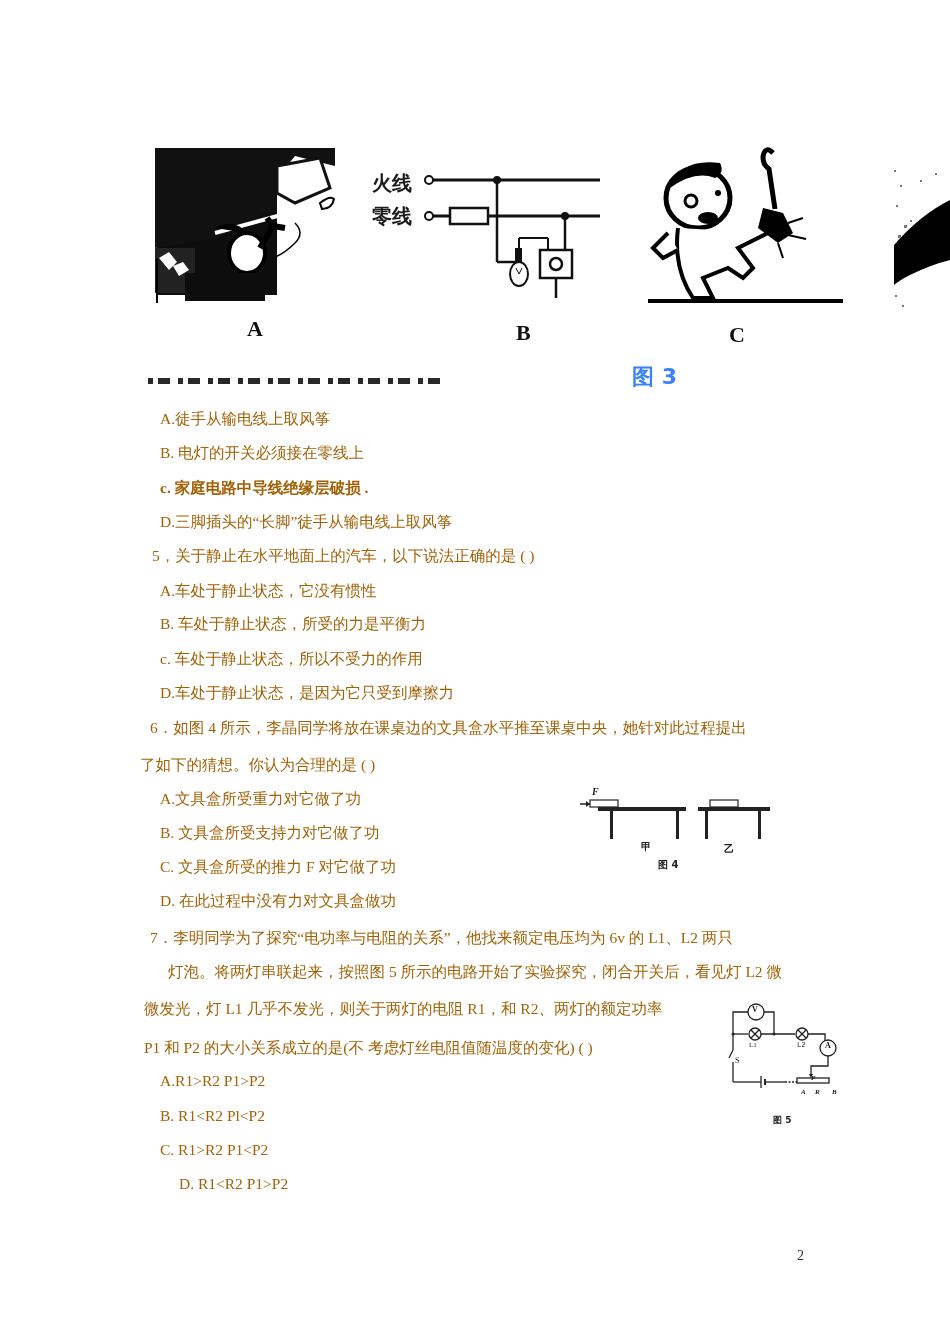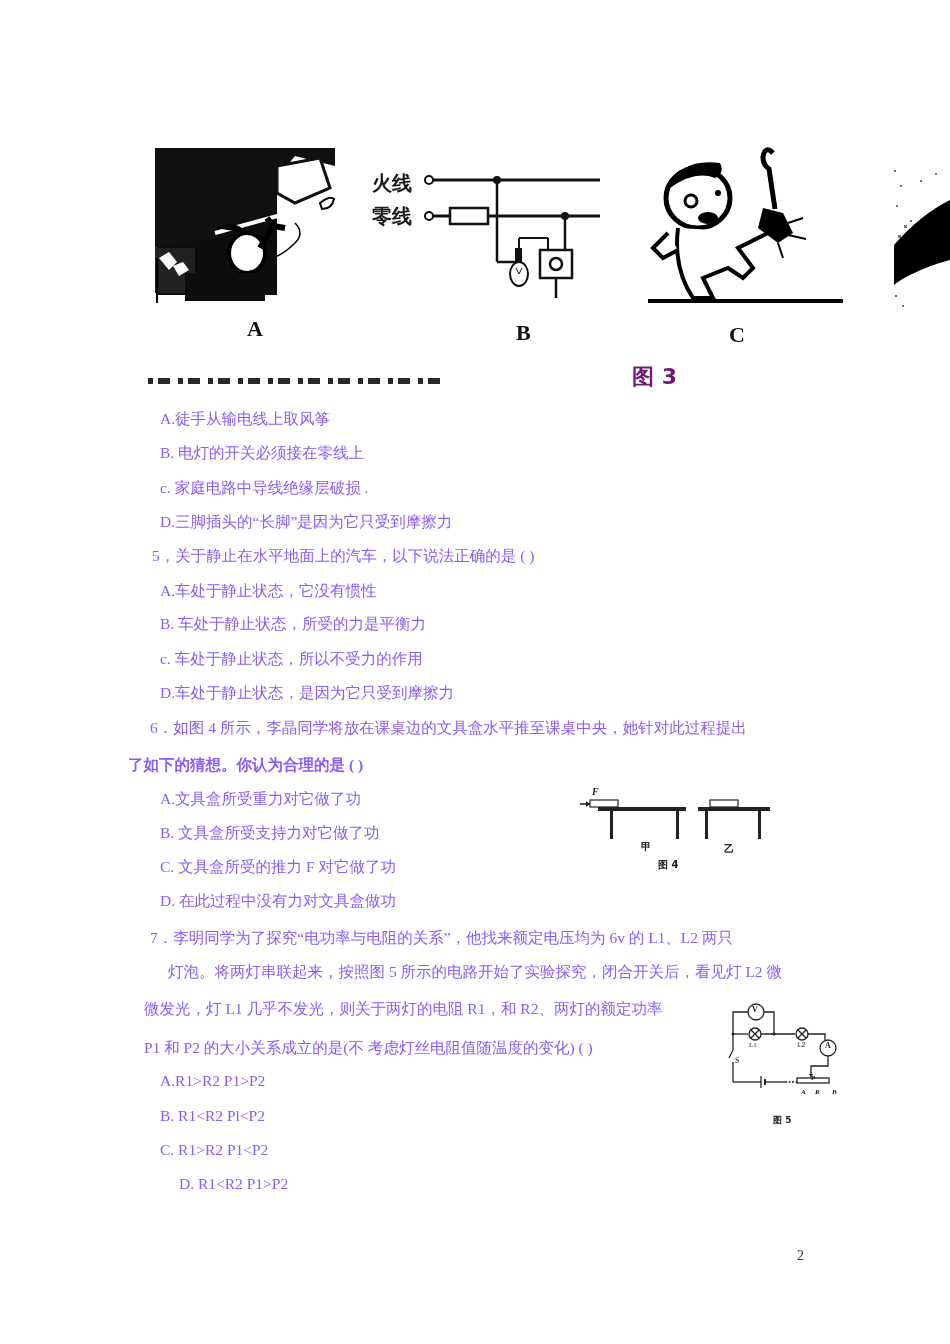"图 3" .fig-caption { color: #701a75 -> #3b82f6 }
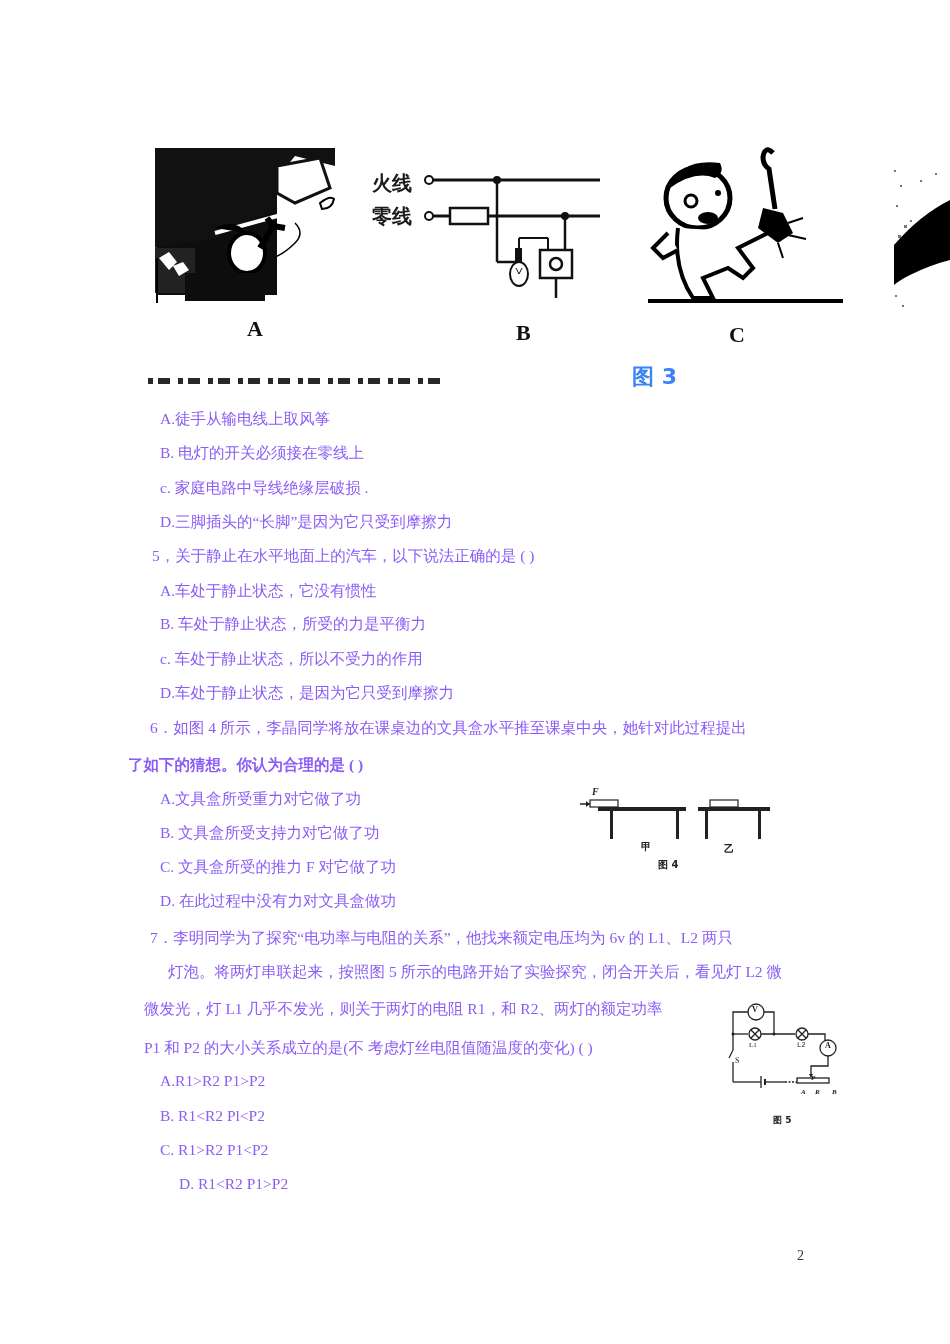"A.徒手从输电线上取风筝" .line { color: #8b5cf6 -> #a16207 }
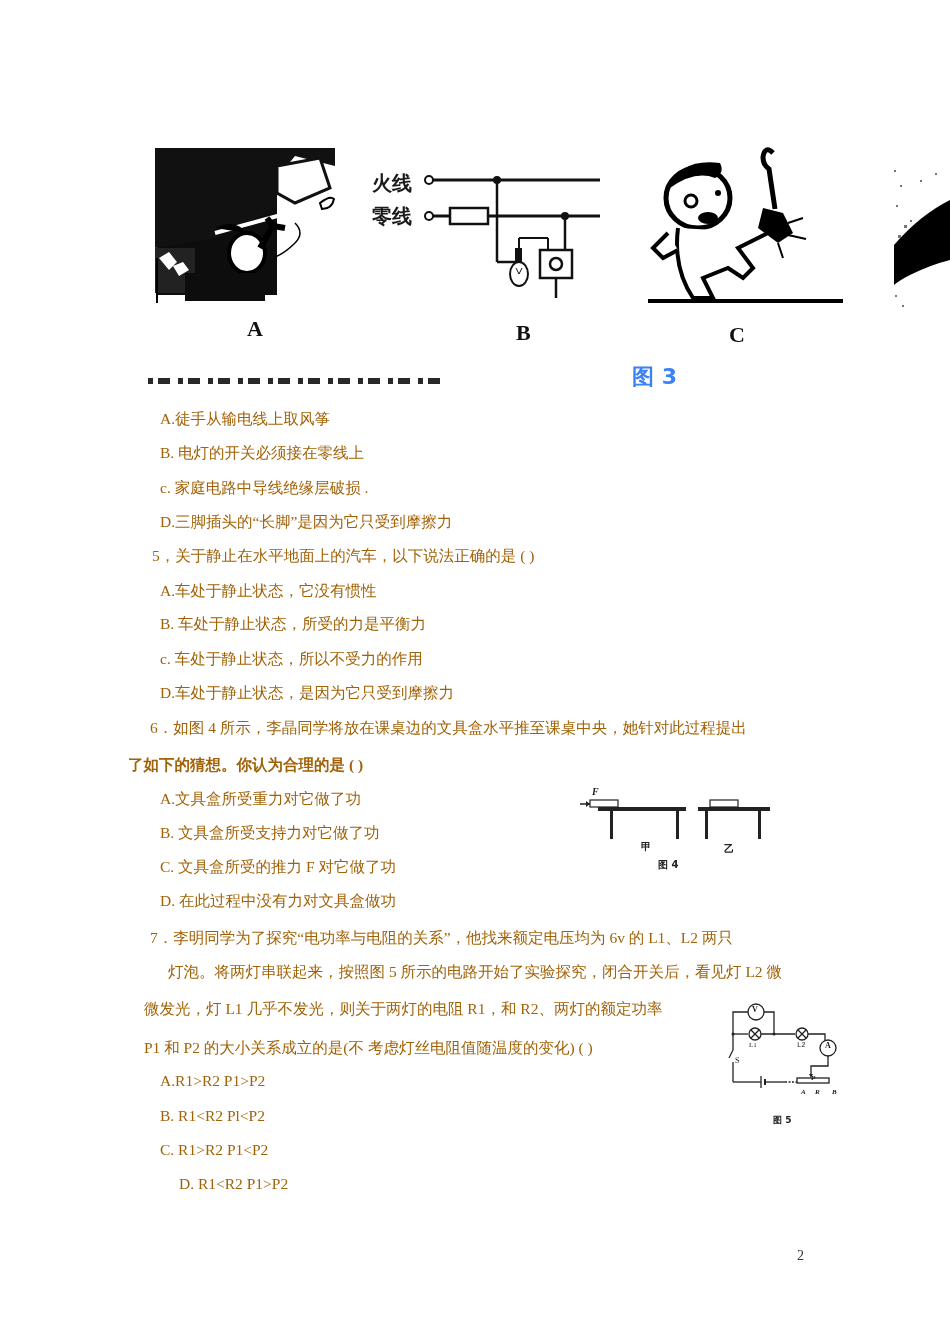"c. 家庭电路中导线绝缘层破损 ." div.line { font-weight: none -> bold }
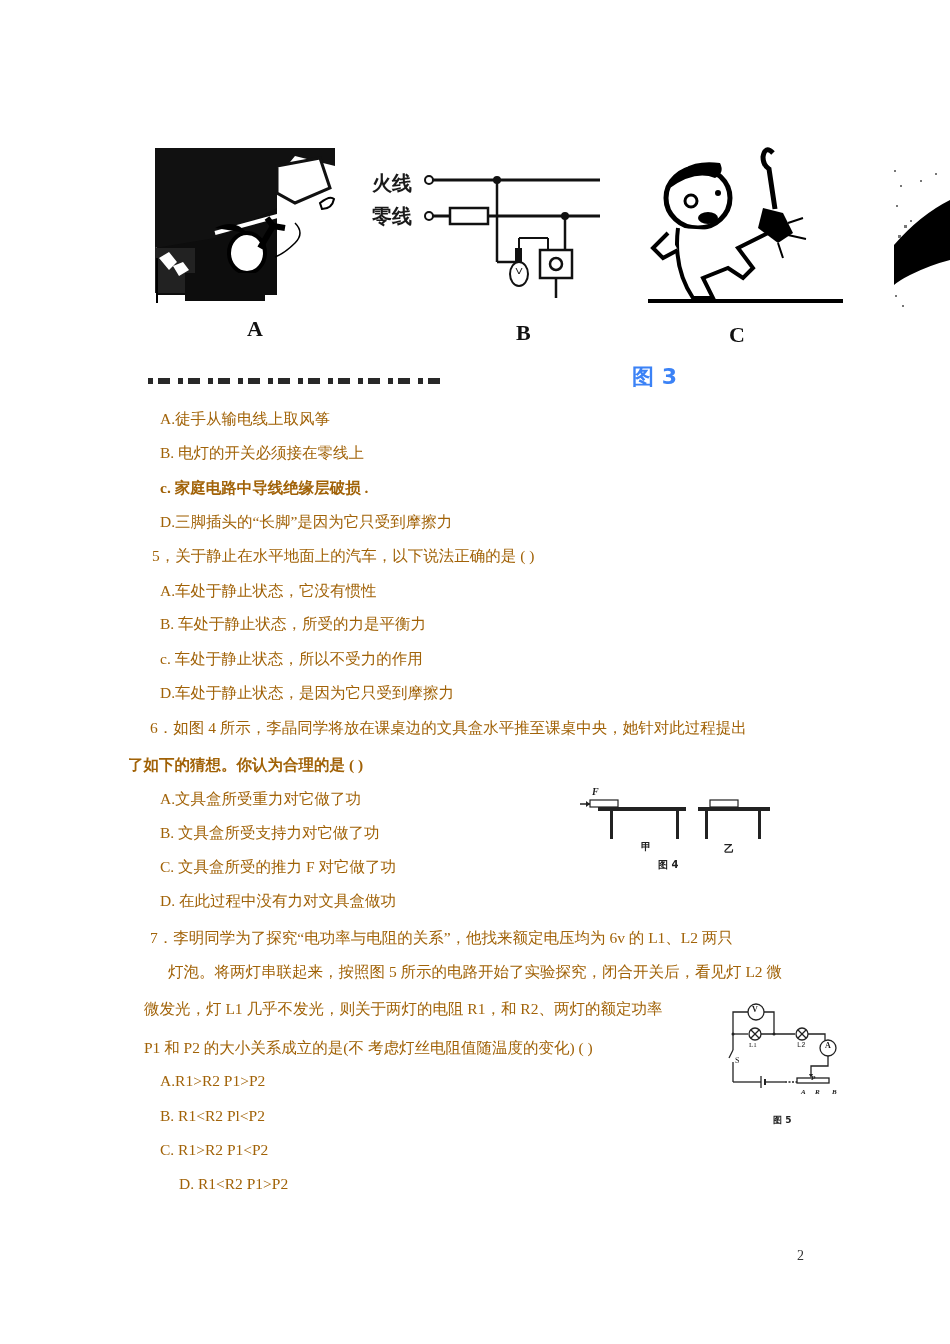"D.三脚插头的“长脚”是因为它只受到摩擦力" div.line { text: 是因为它只受到摩擦力 -> 徒手从输电线上取风筝 }
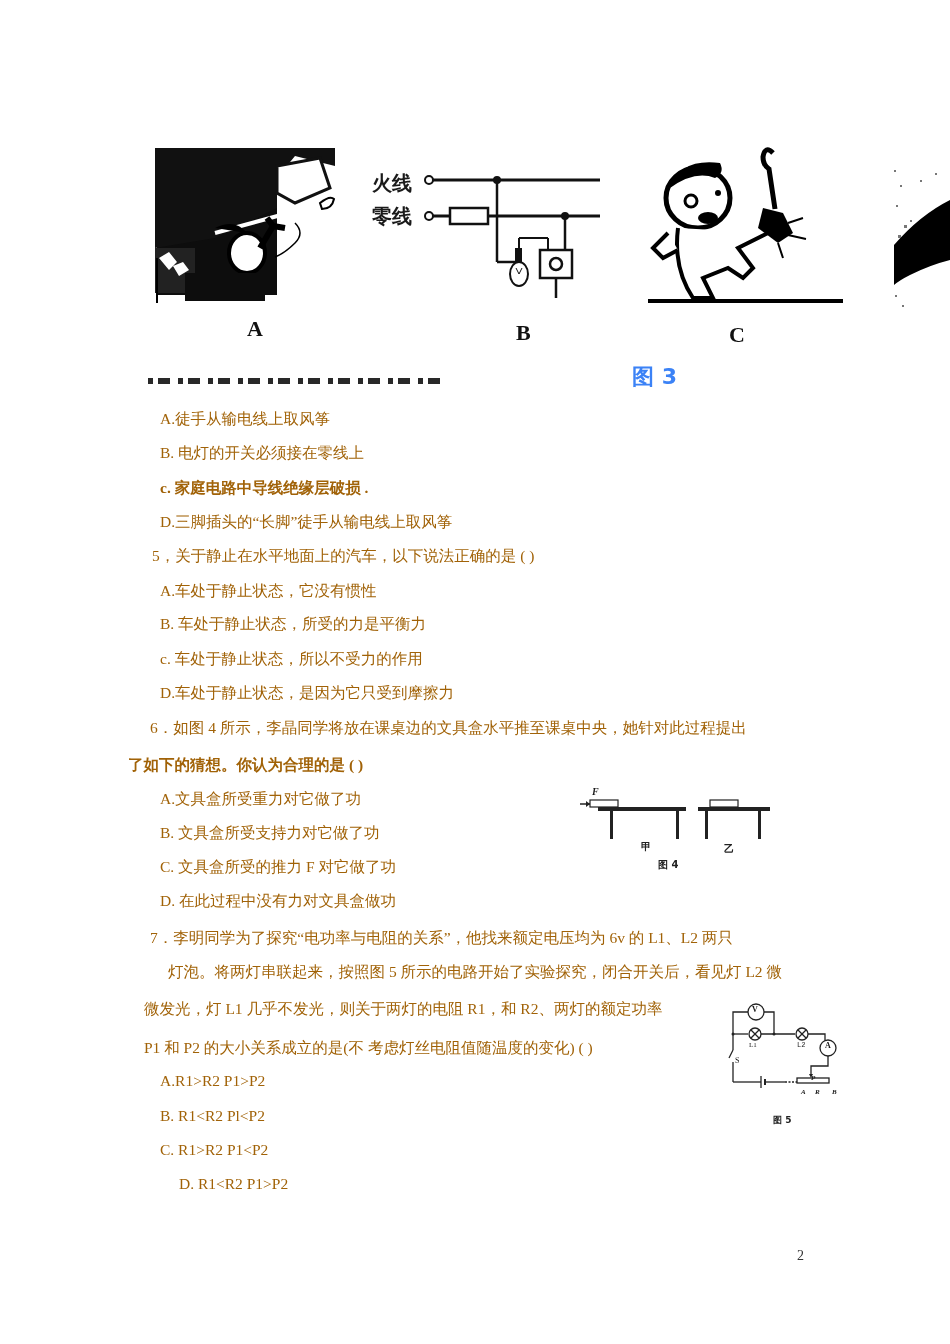"了如下的猜想。你认为合理的是 ( )" div.line { font-weight: bold -> none; left: 128px -> 140px }
